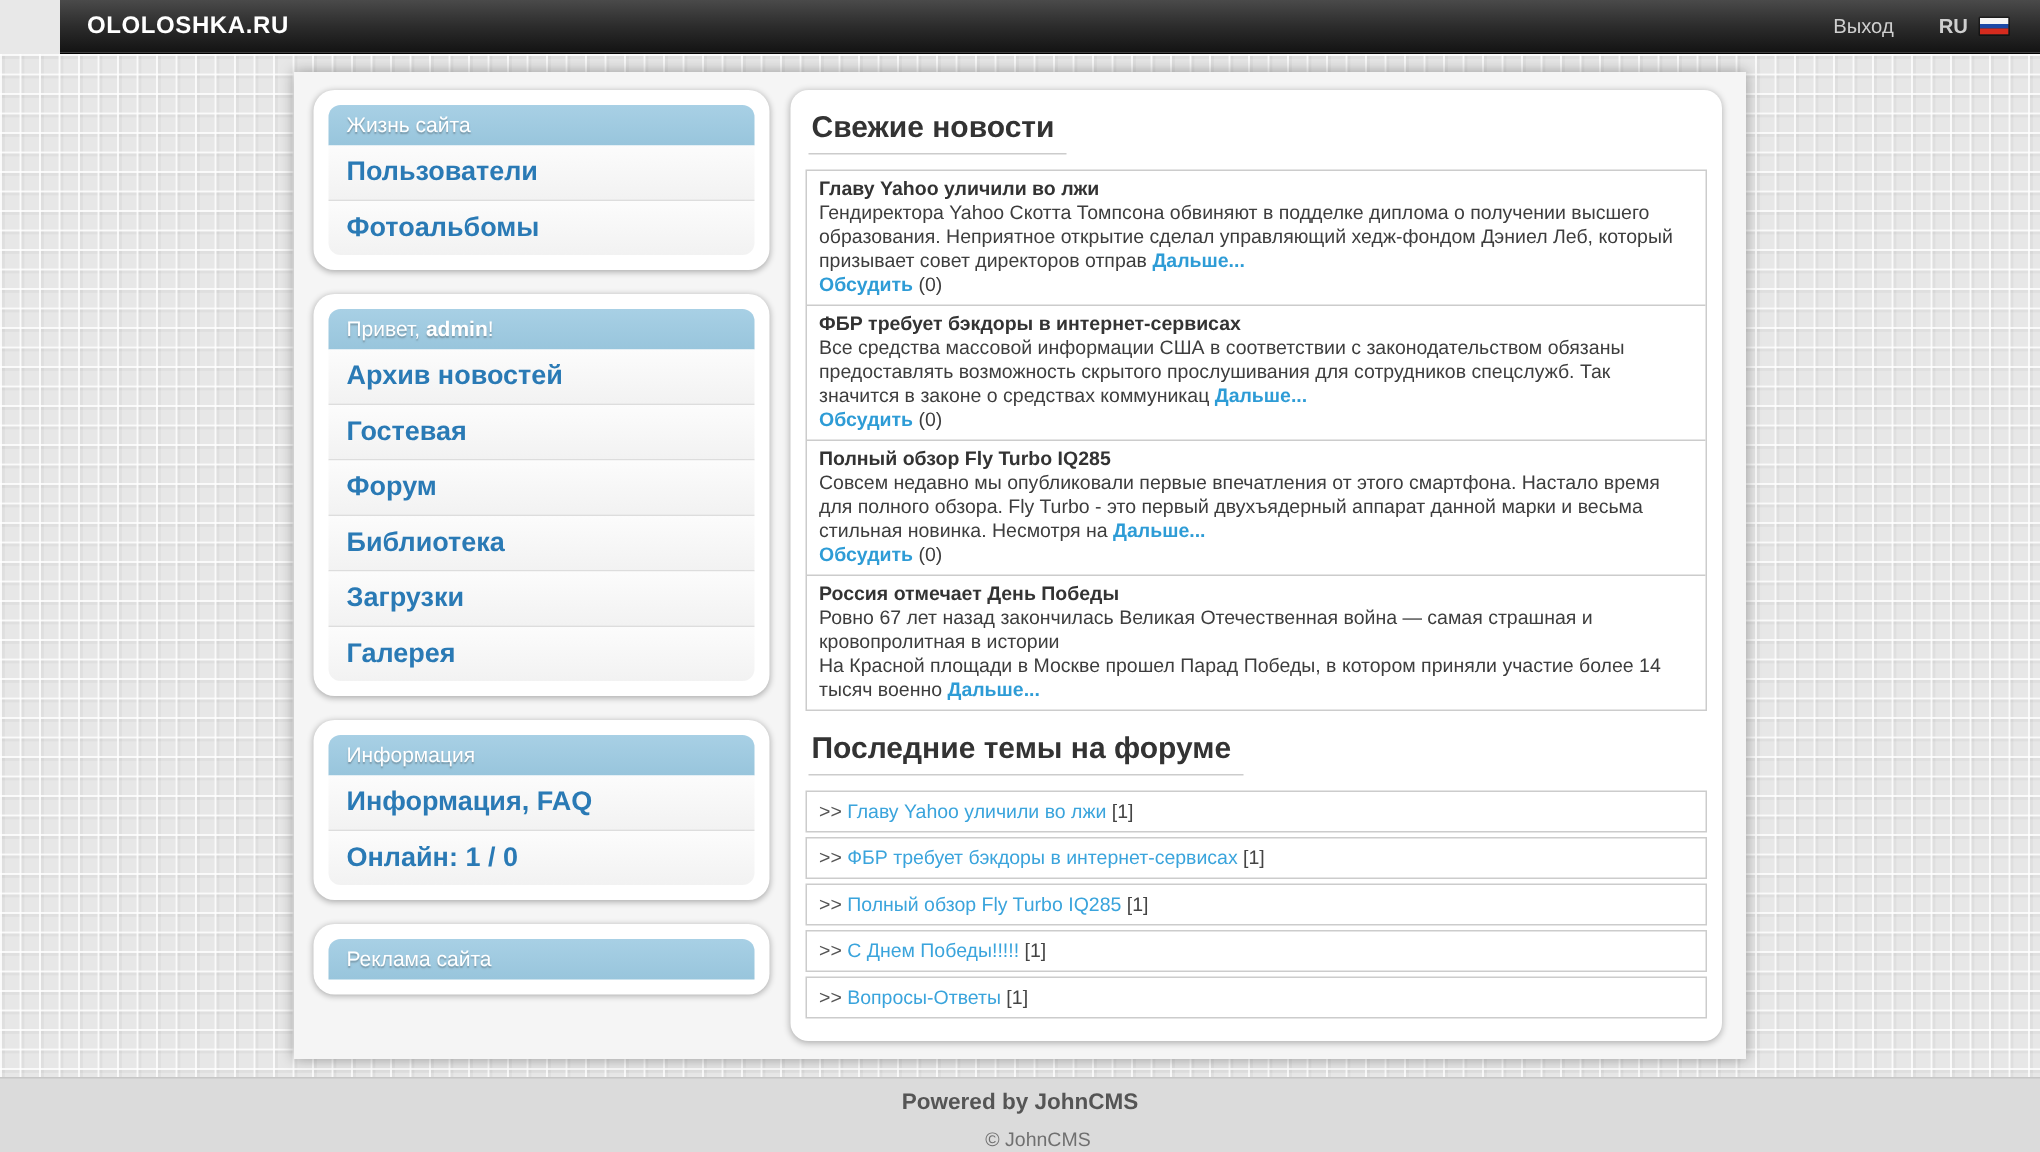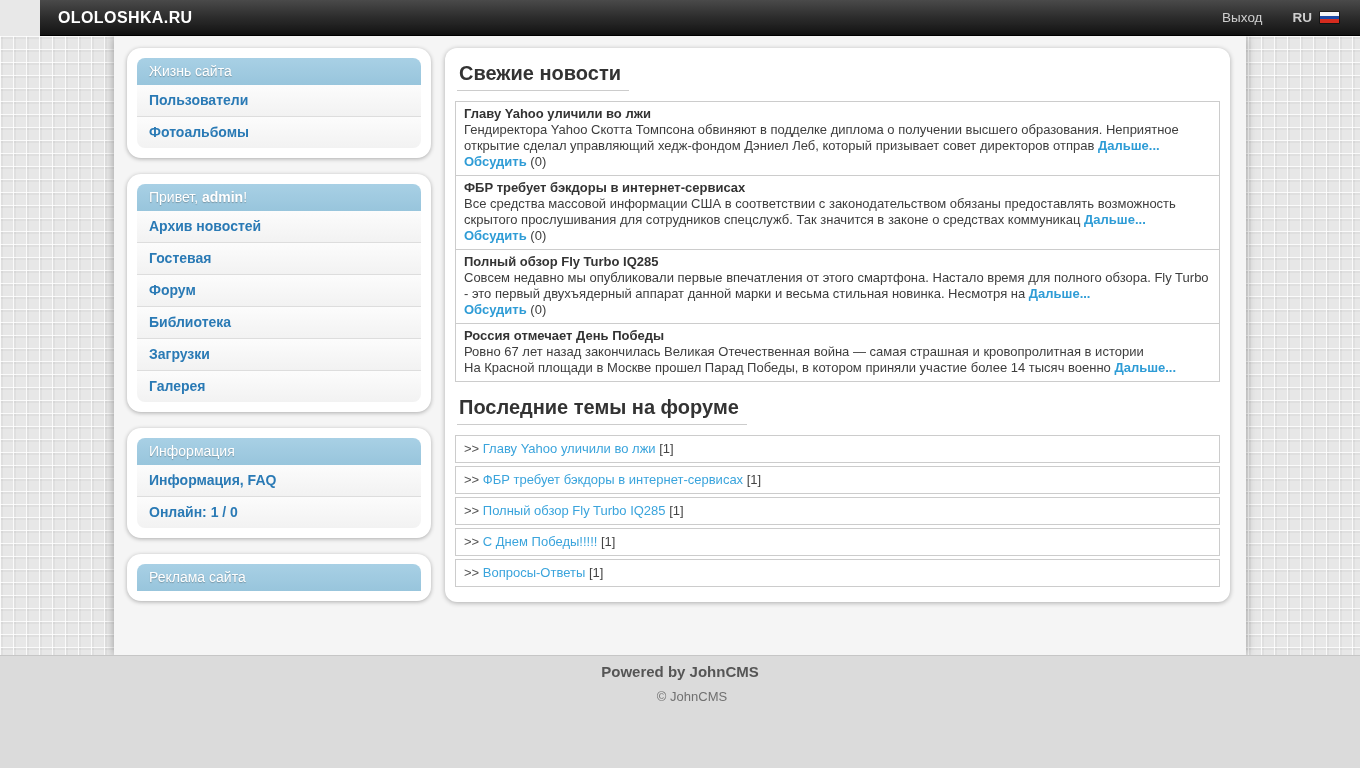"Жизнь сайта" .wrapper { margin: 0 auto -> 12px auto; width: 1132px -> 968px }
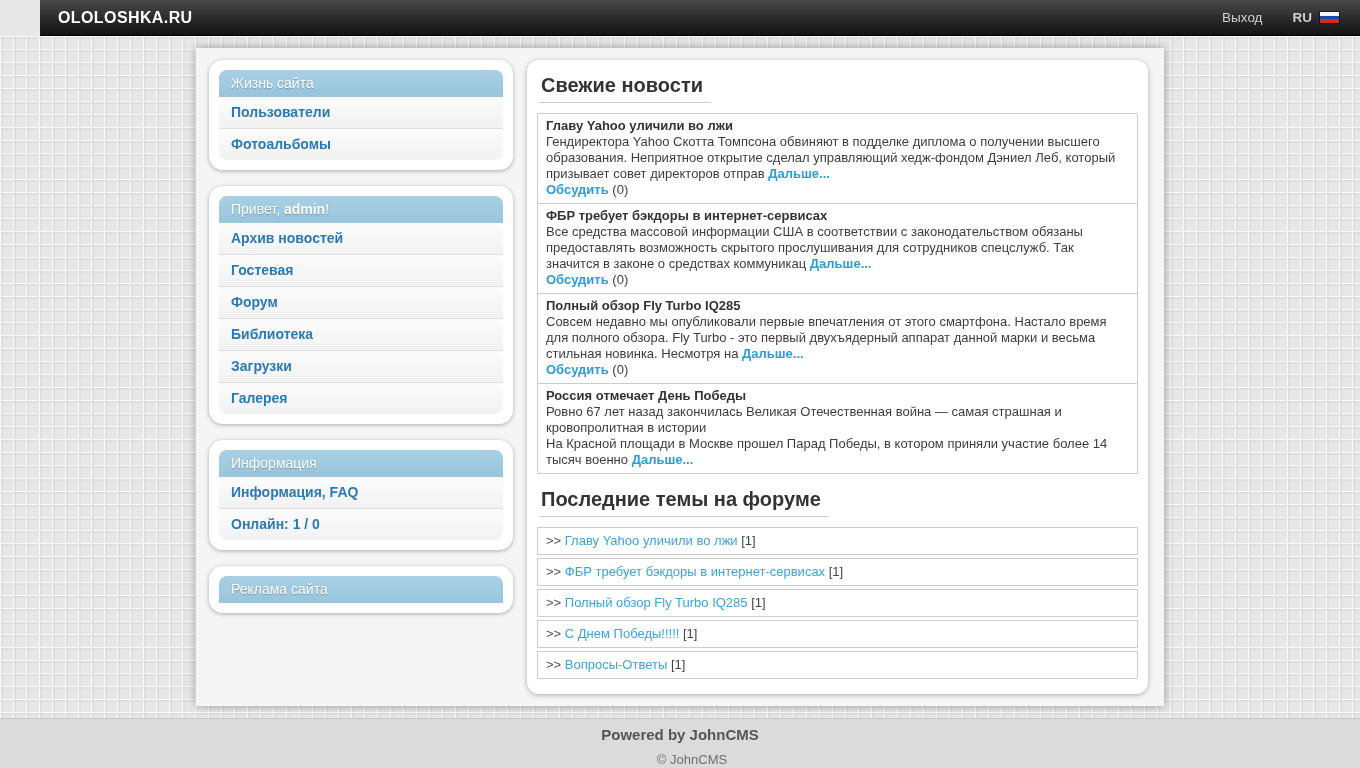"Пользователи" .side-item { font-size: 14px -> 18px }
